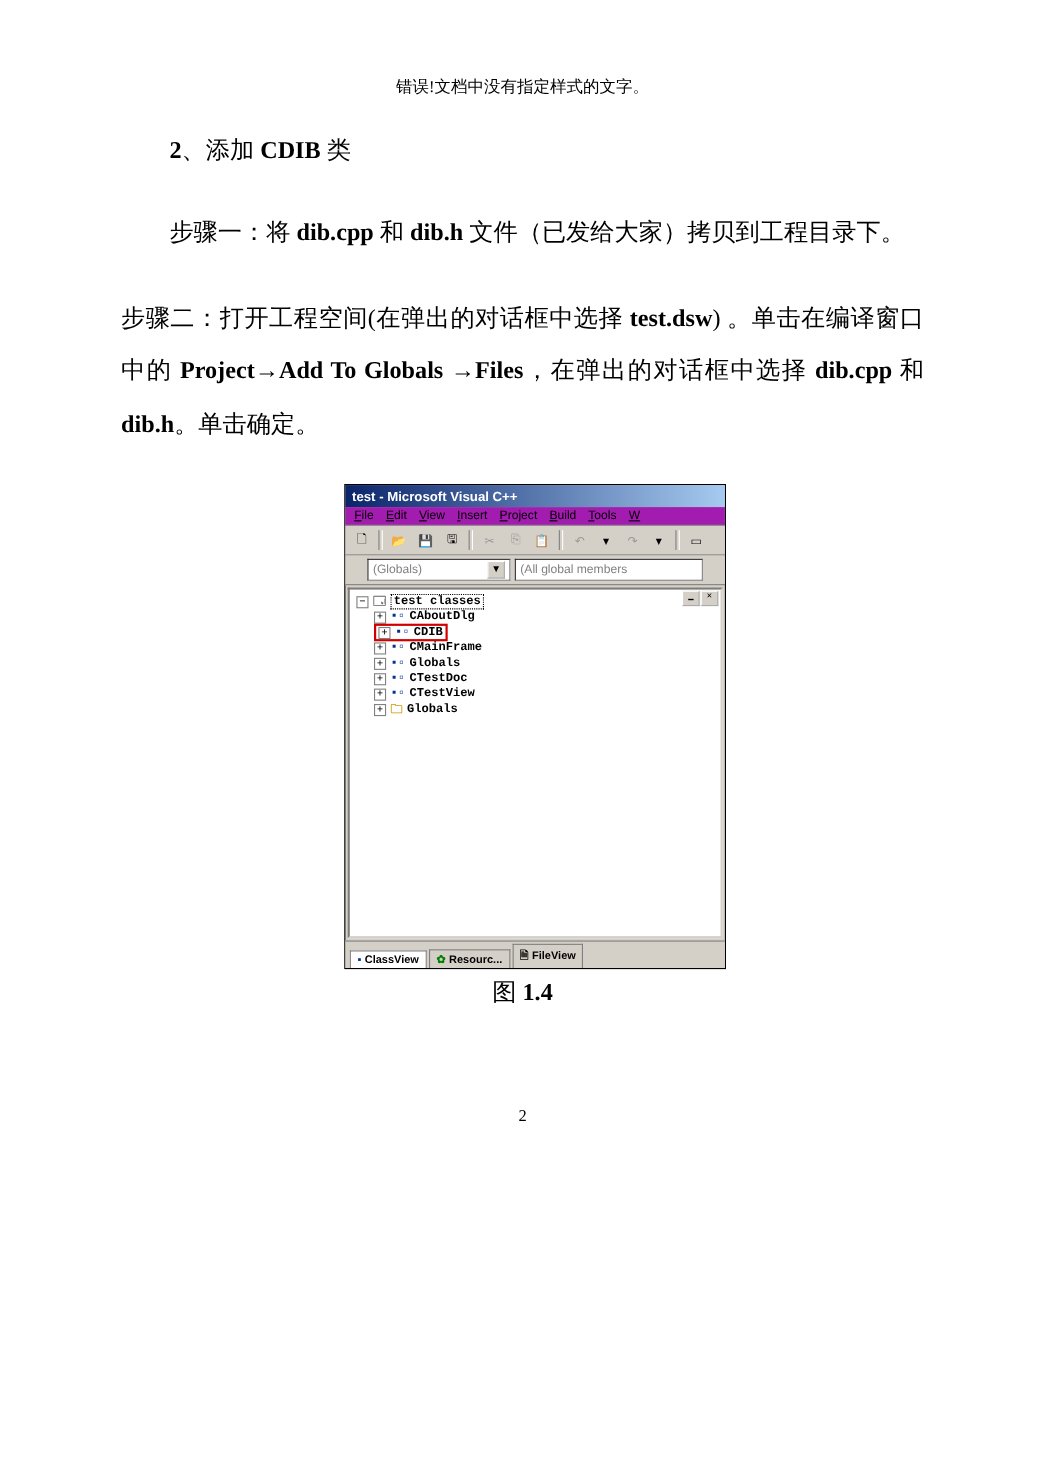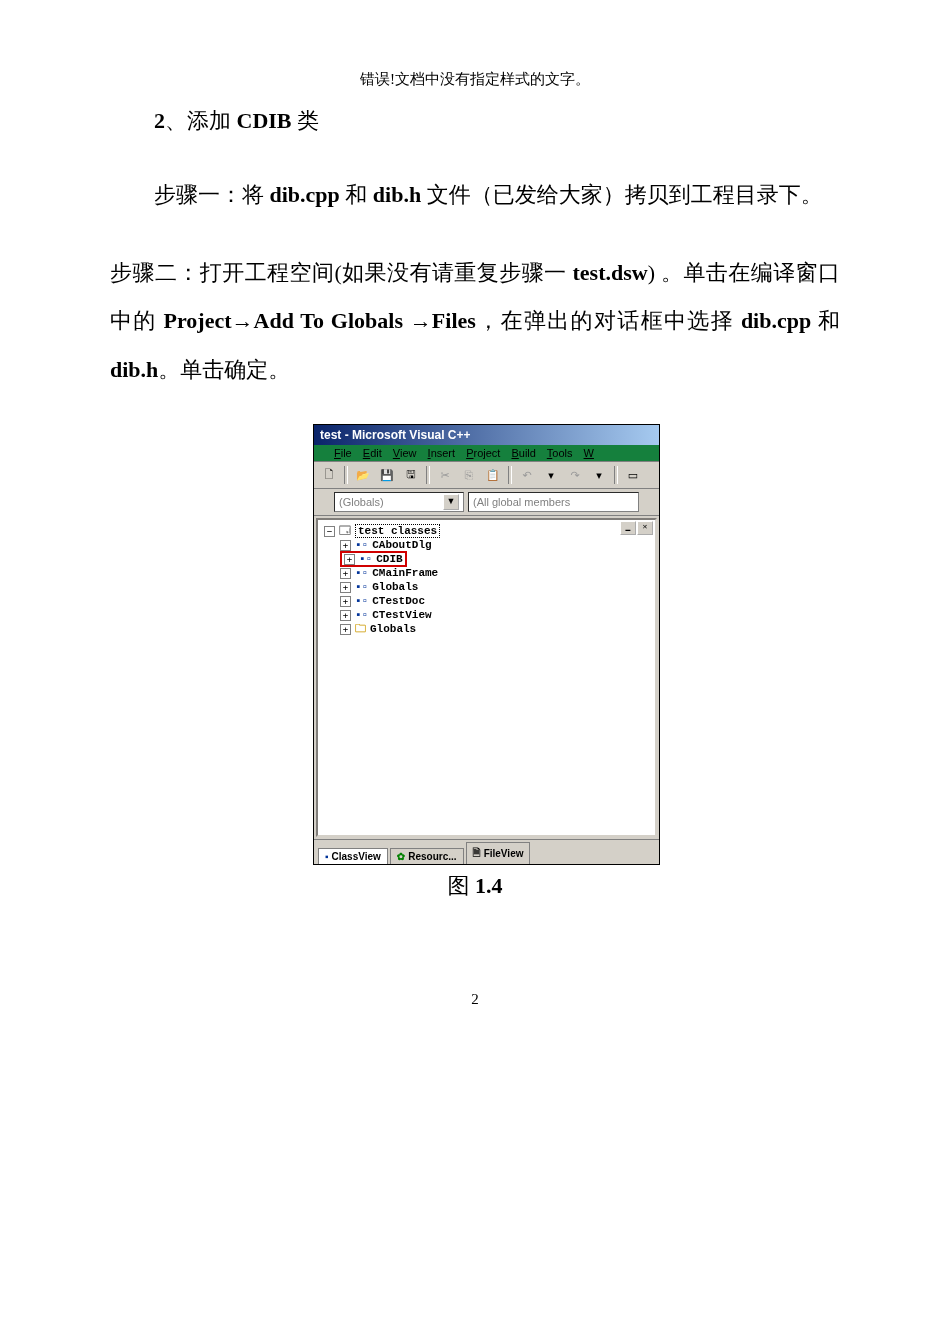"错误!文档中没有指定样式的文字。" .header-error { margin-bottom: 12px -> 28px }
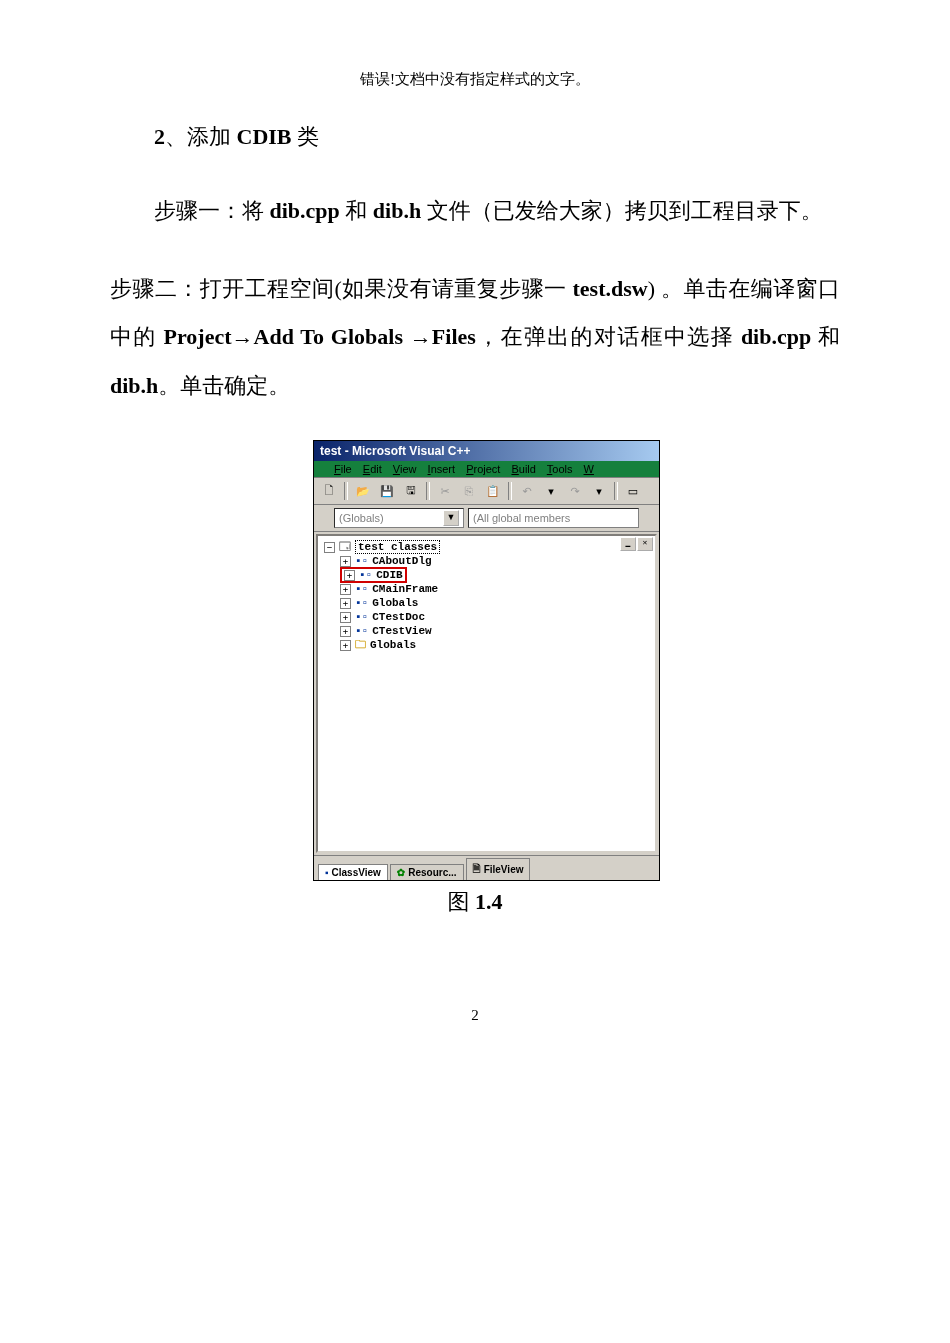"步骤二：打开工程空间(如果没有请重复步骤一" span.indent { text: 如果没有请重复步骤一 -> 在弹出的对话框中选择 }
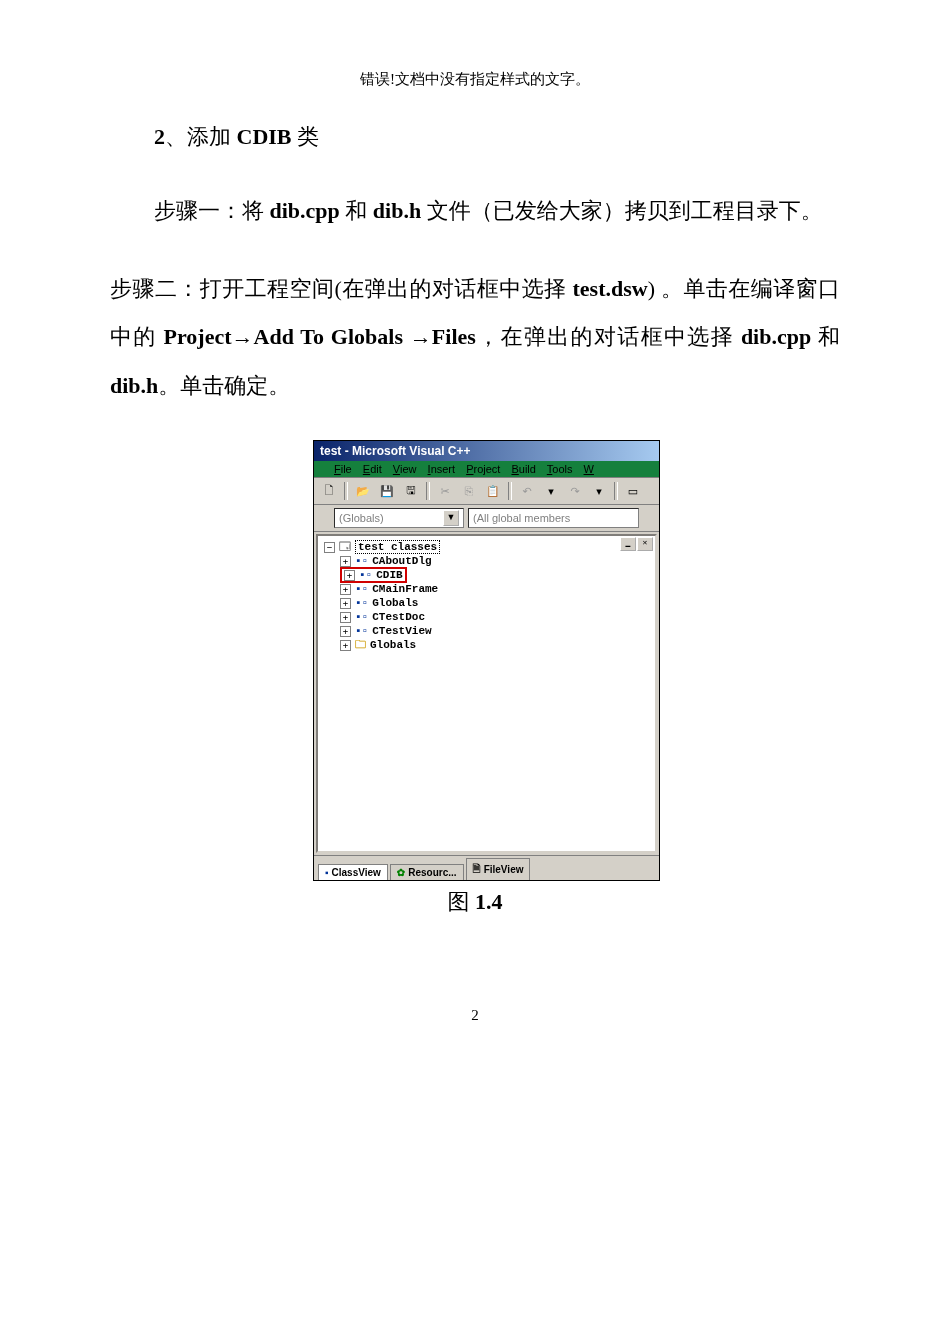"File Edit View Insert Project" .vc-menu { background: #15803d -> #a21caf; padding: 2px 20px -> 2px 8px }
